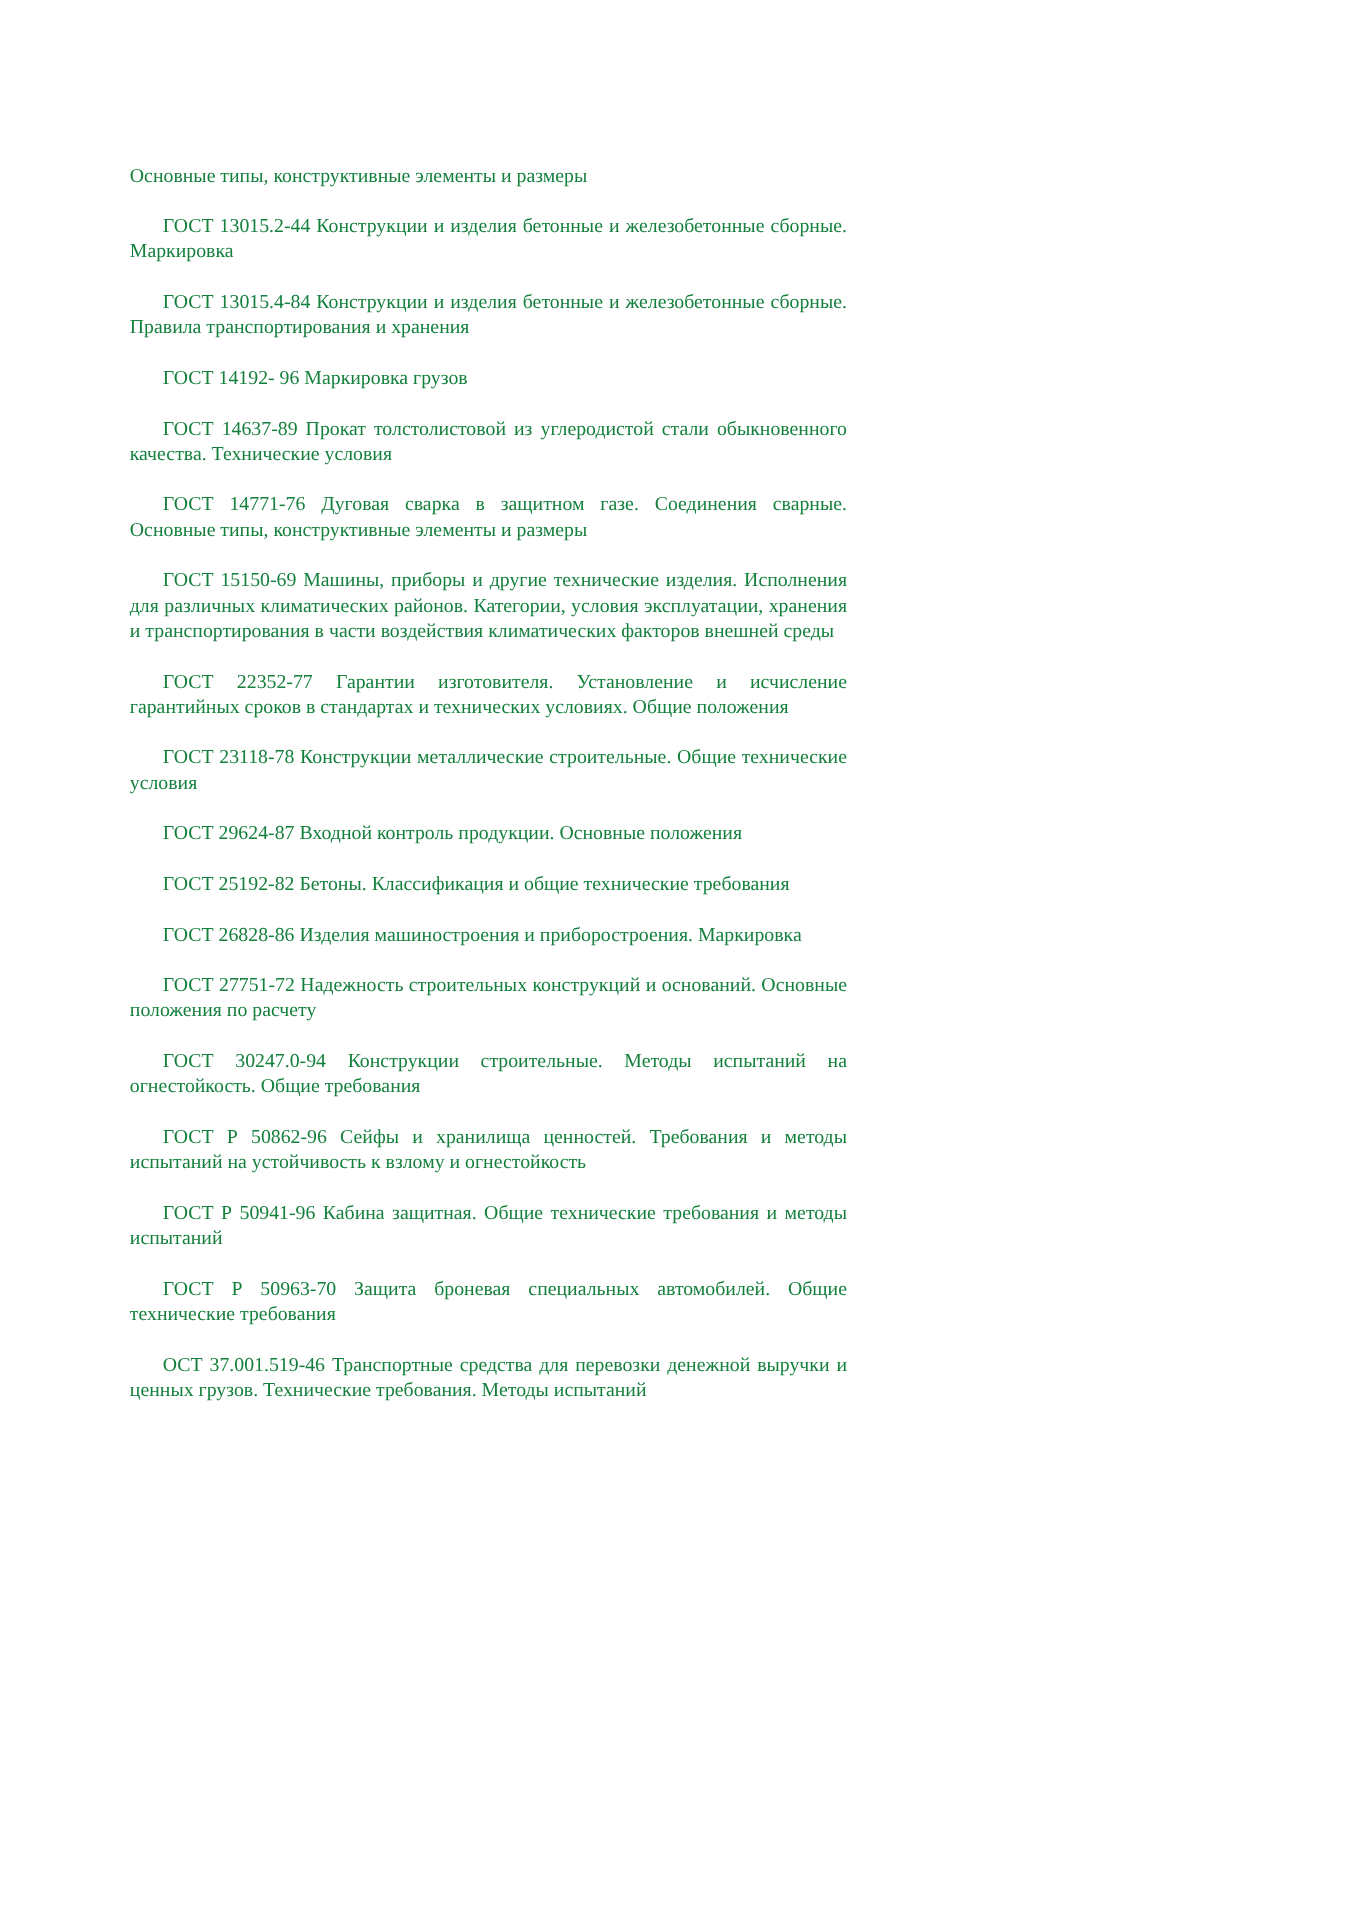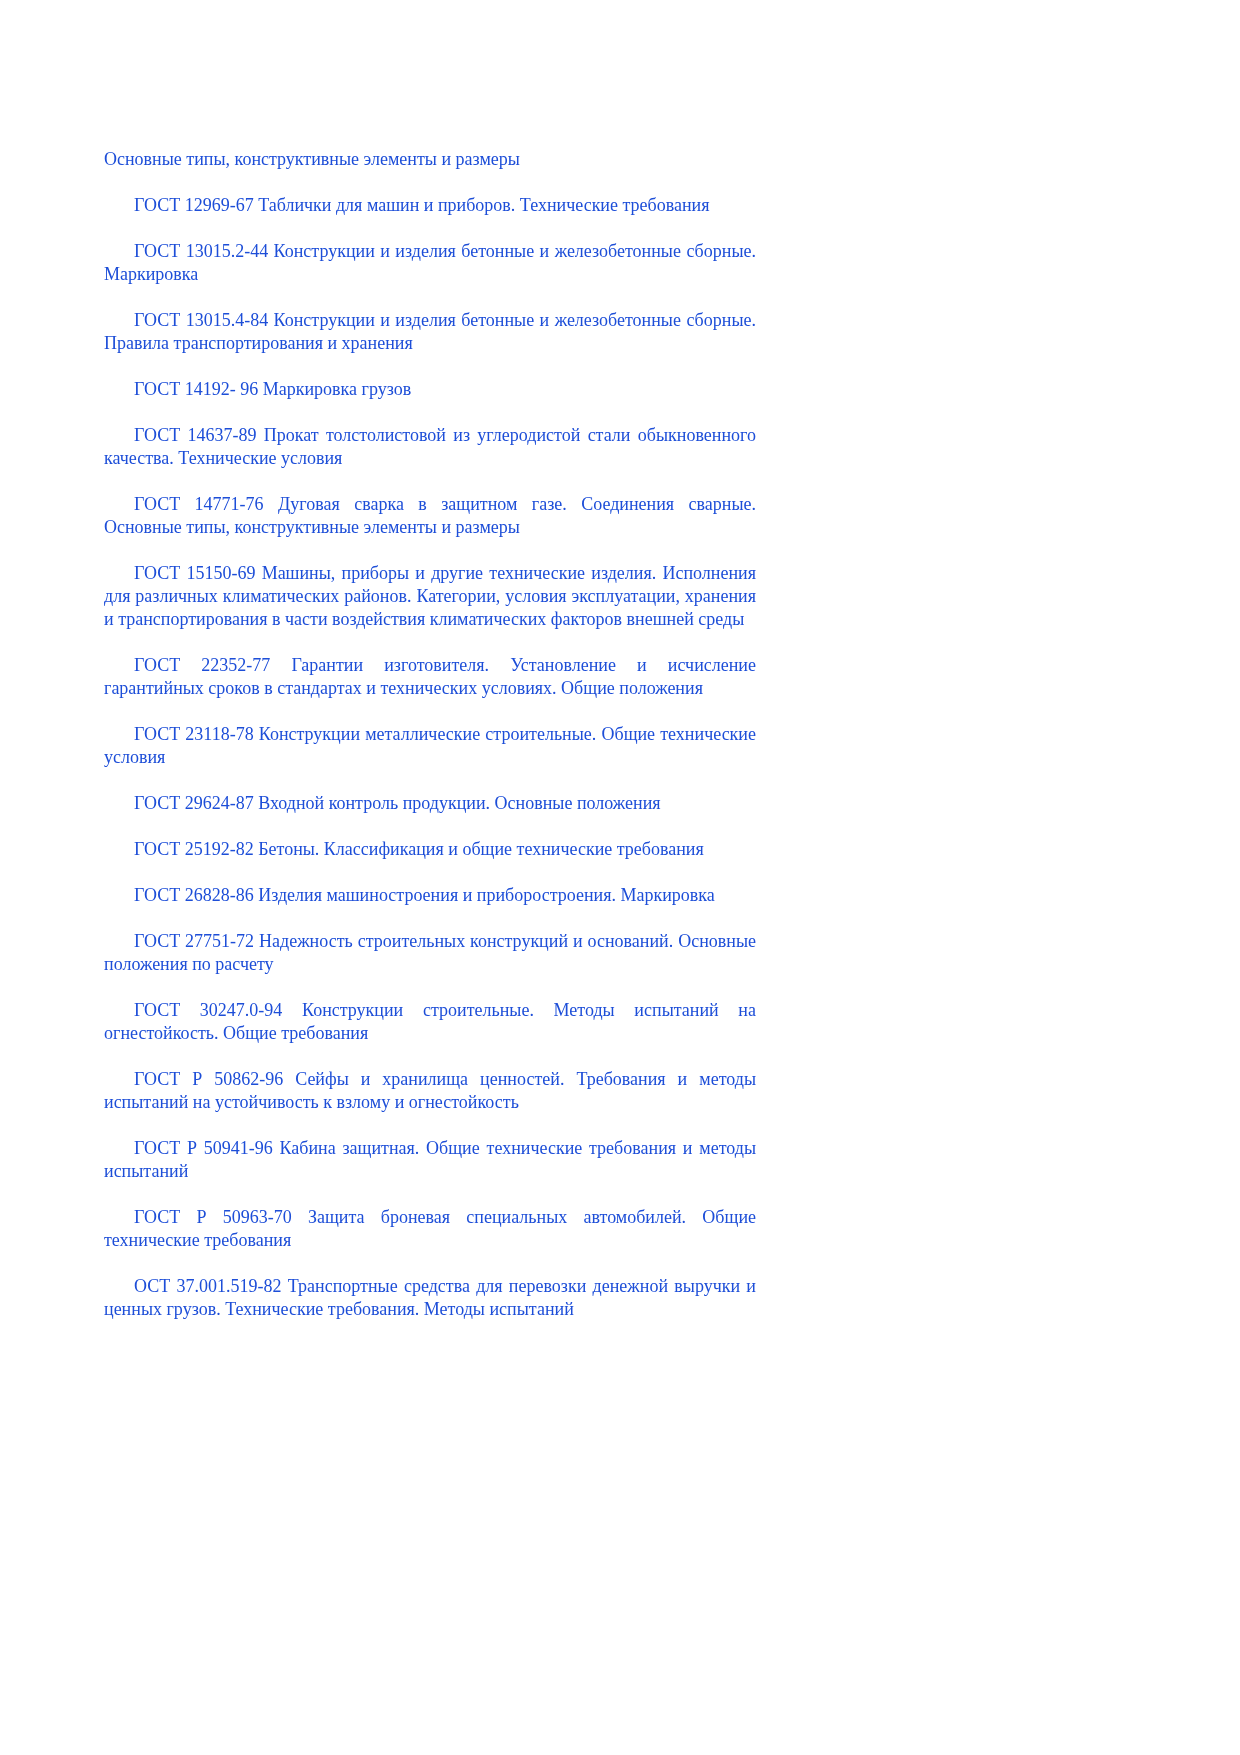"Основные типы, конструктивные элементы и" .page { color: #1d4ed8 -> #15803d; left: 104px -> 118px }
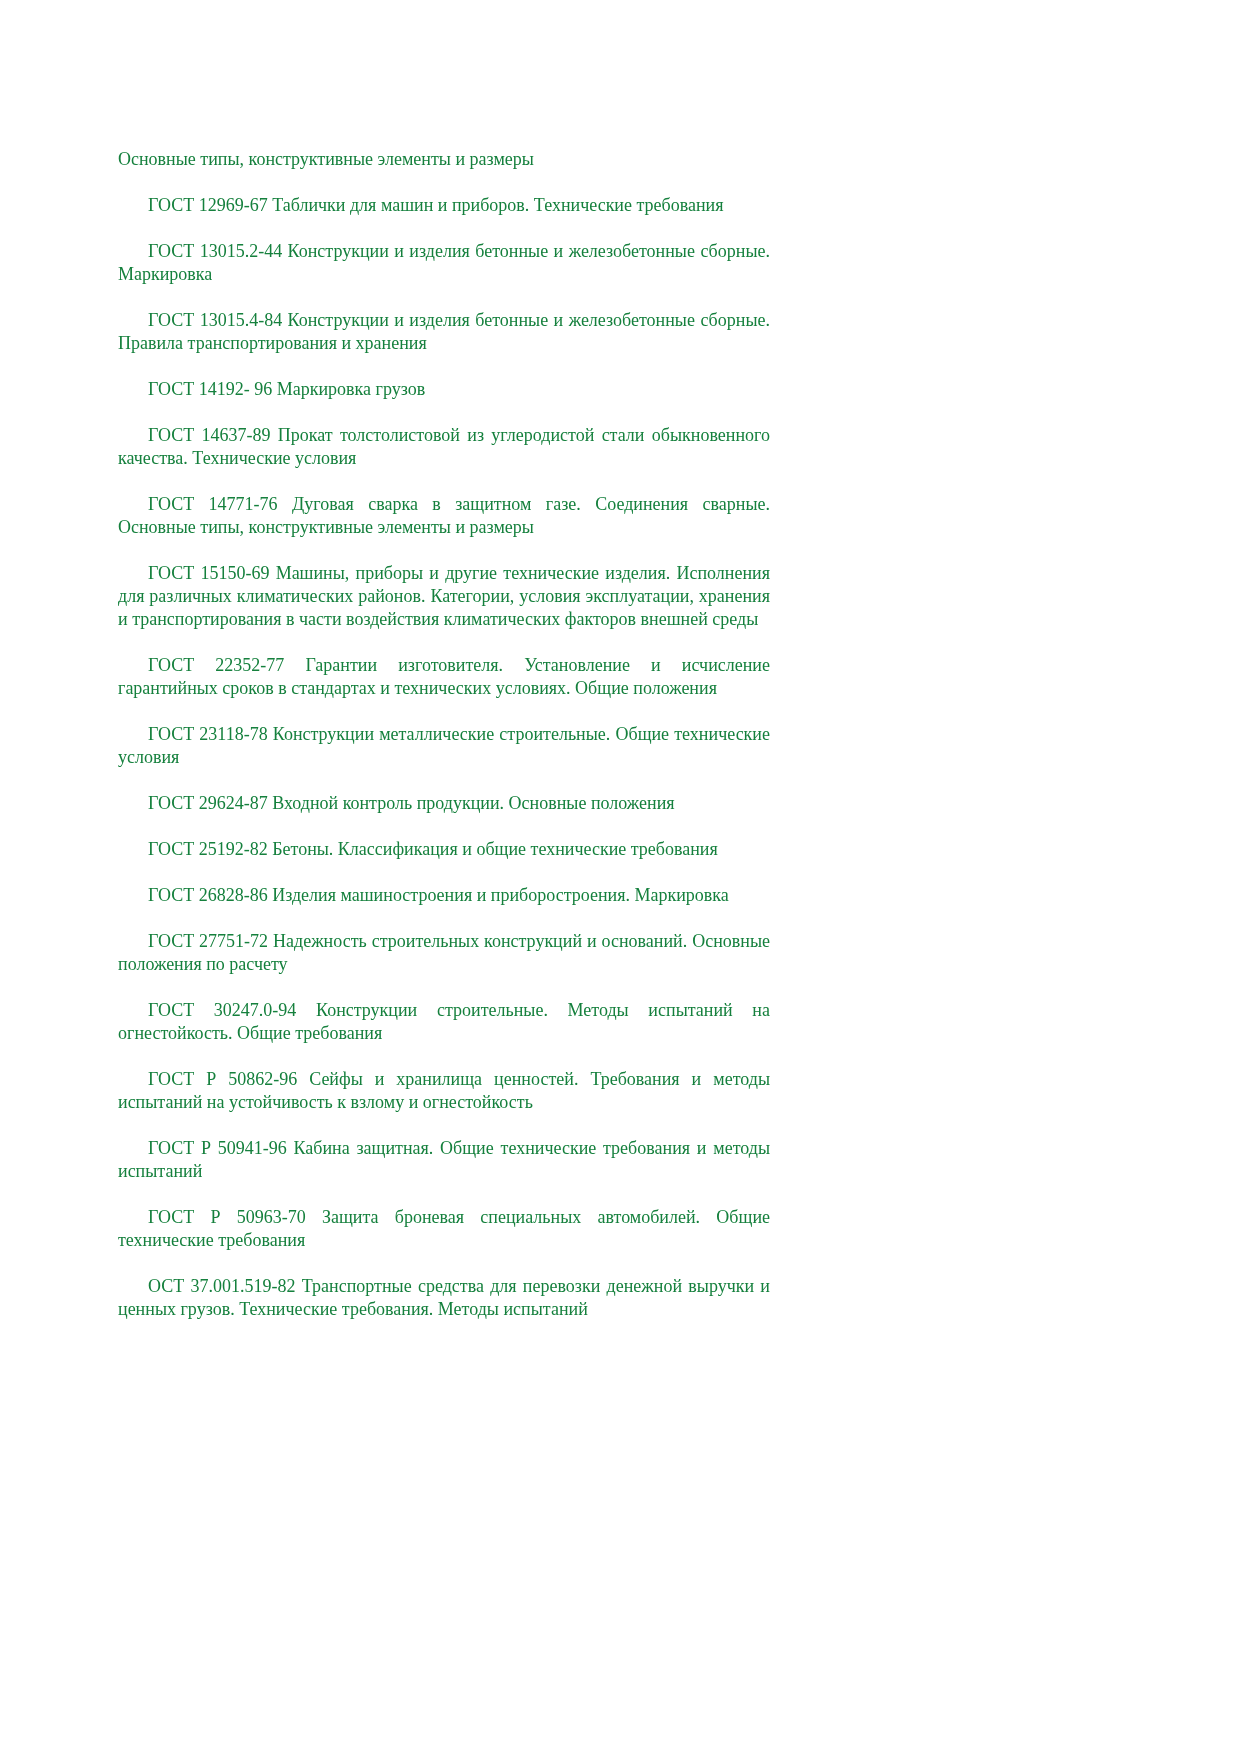"ГОСТ 12969-67 Таблички для машин" p.ref { html: <p>ГОСТ 12969-67 Таблички для машин и приборов. Технические требования</p> -> none }
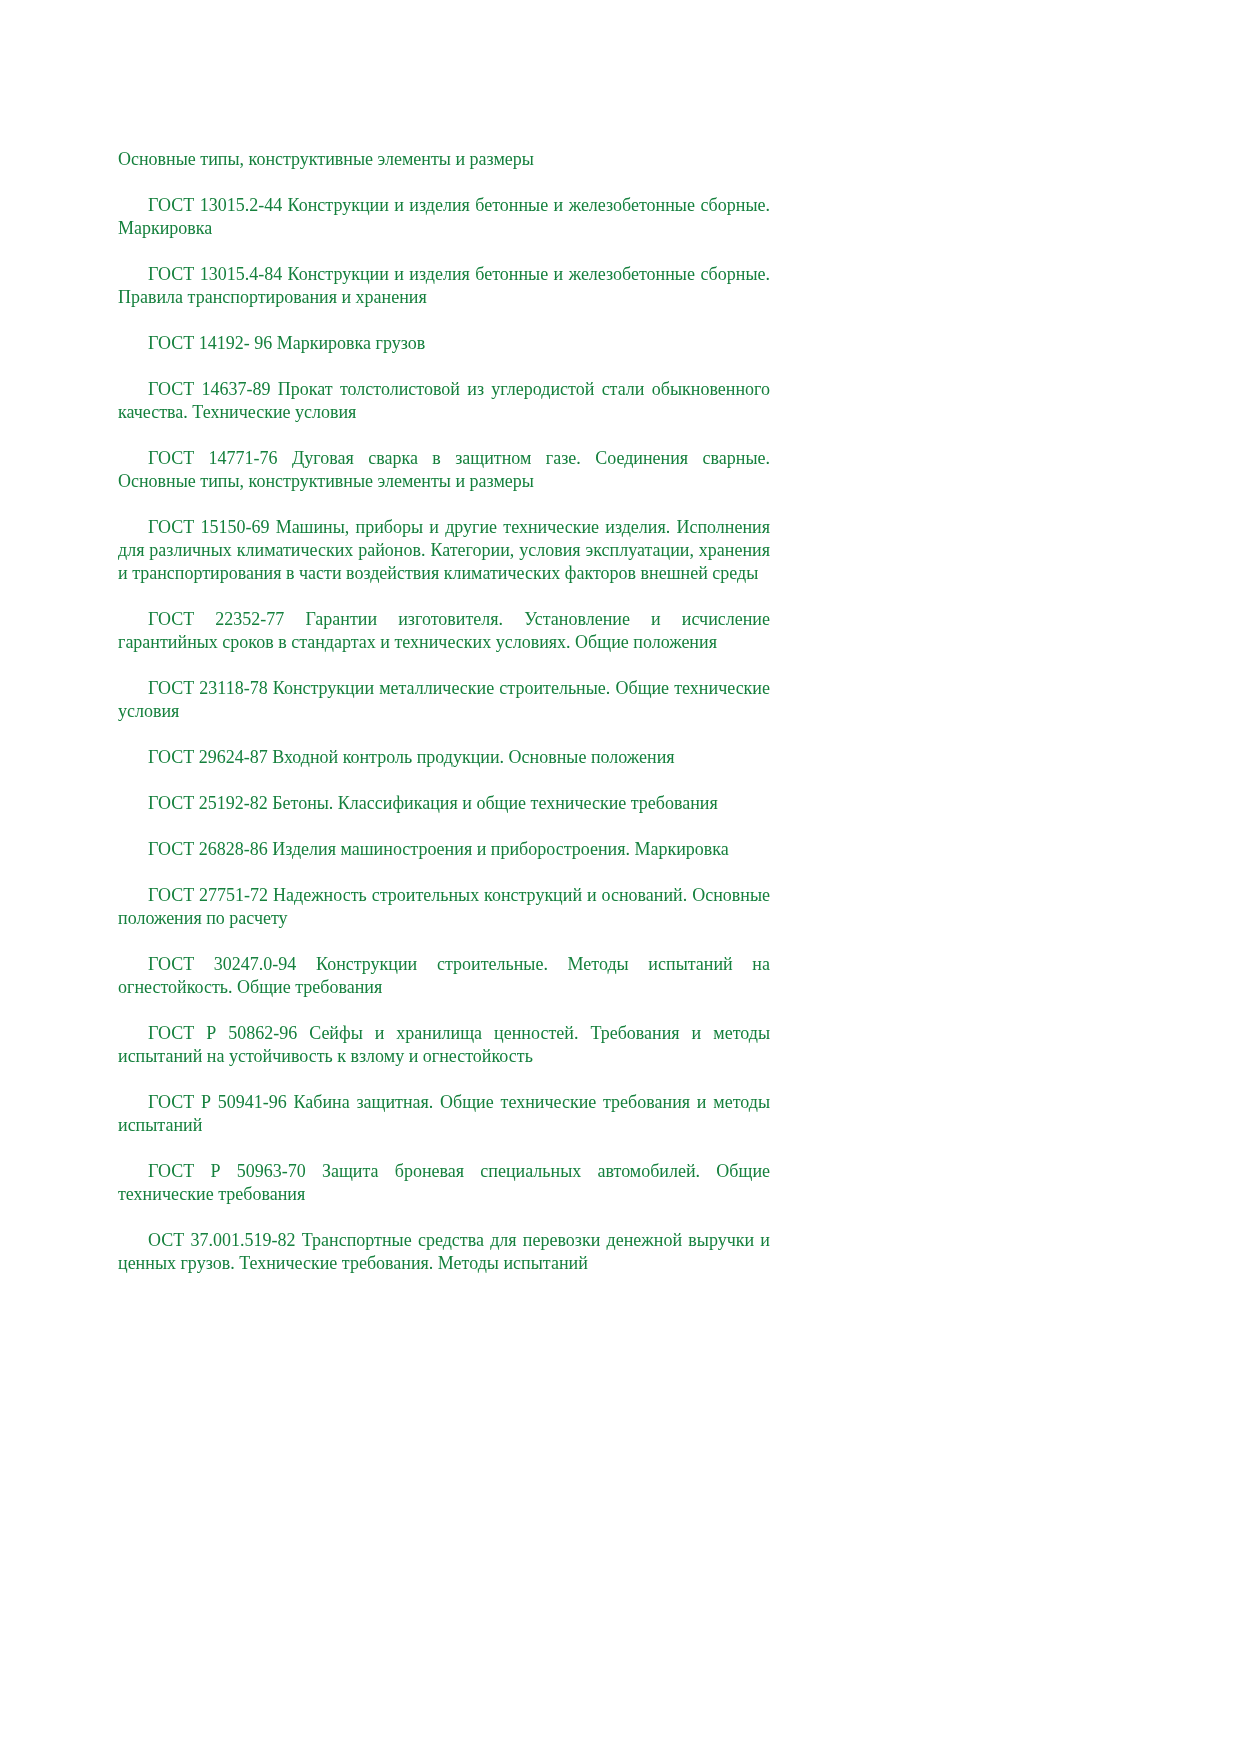"ОСТ 37.001.519-82 Транспортные средства" p.ref { text: 37.001.519-82 -> 37.001.519-46 }
